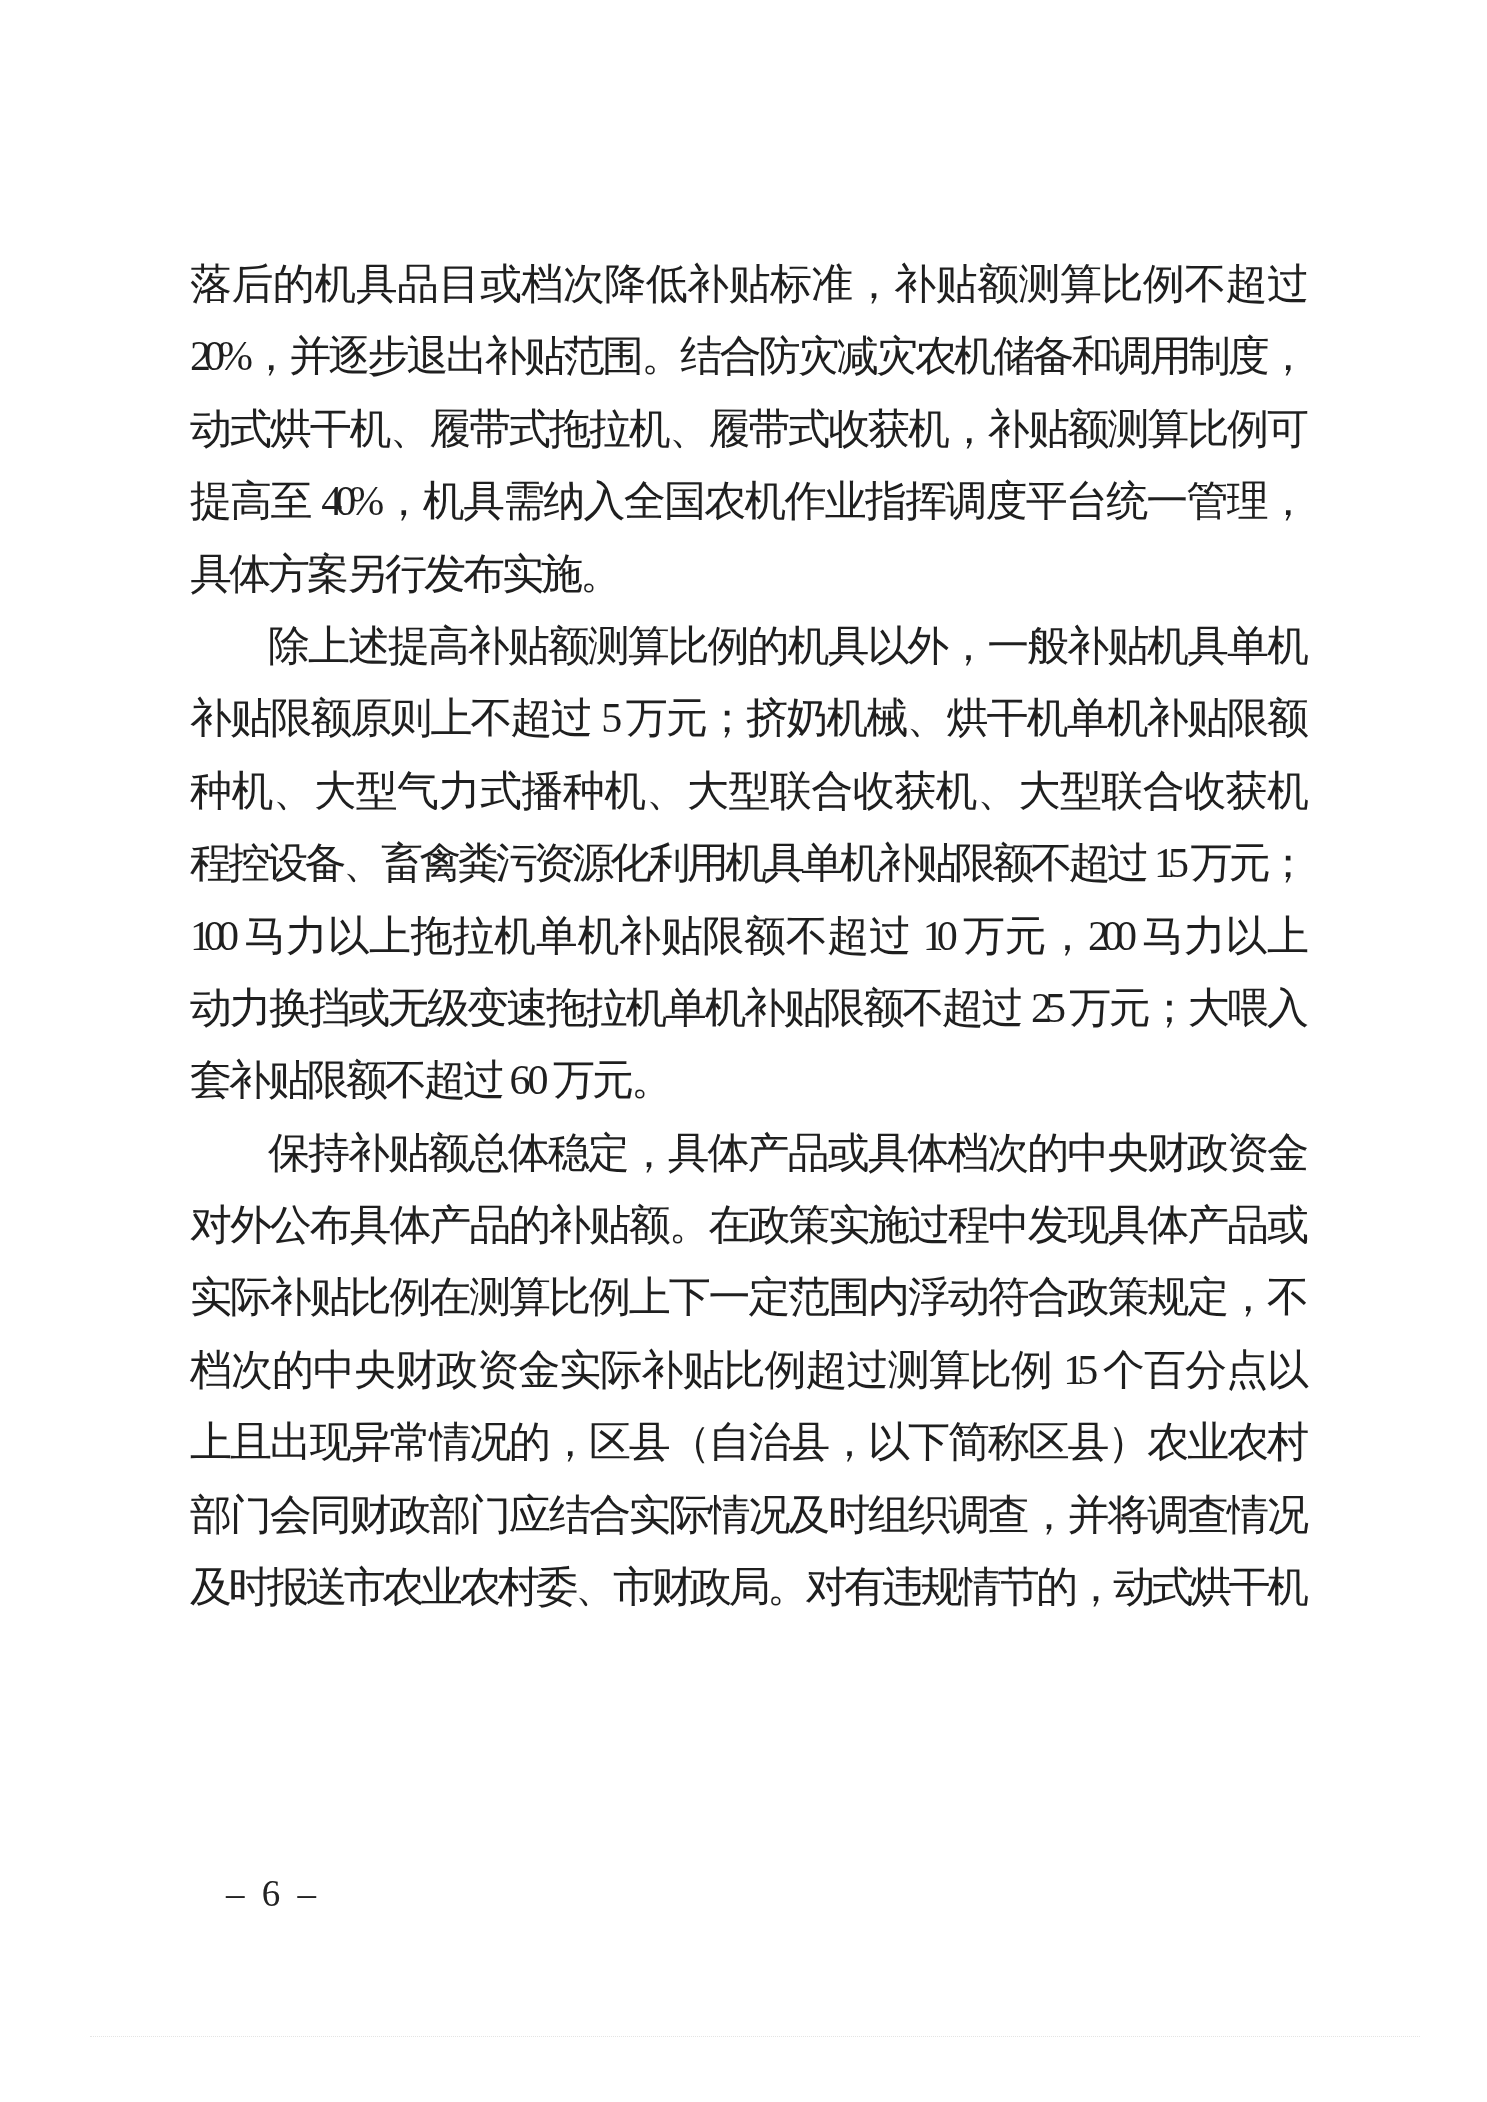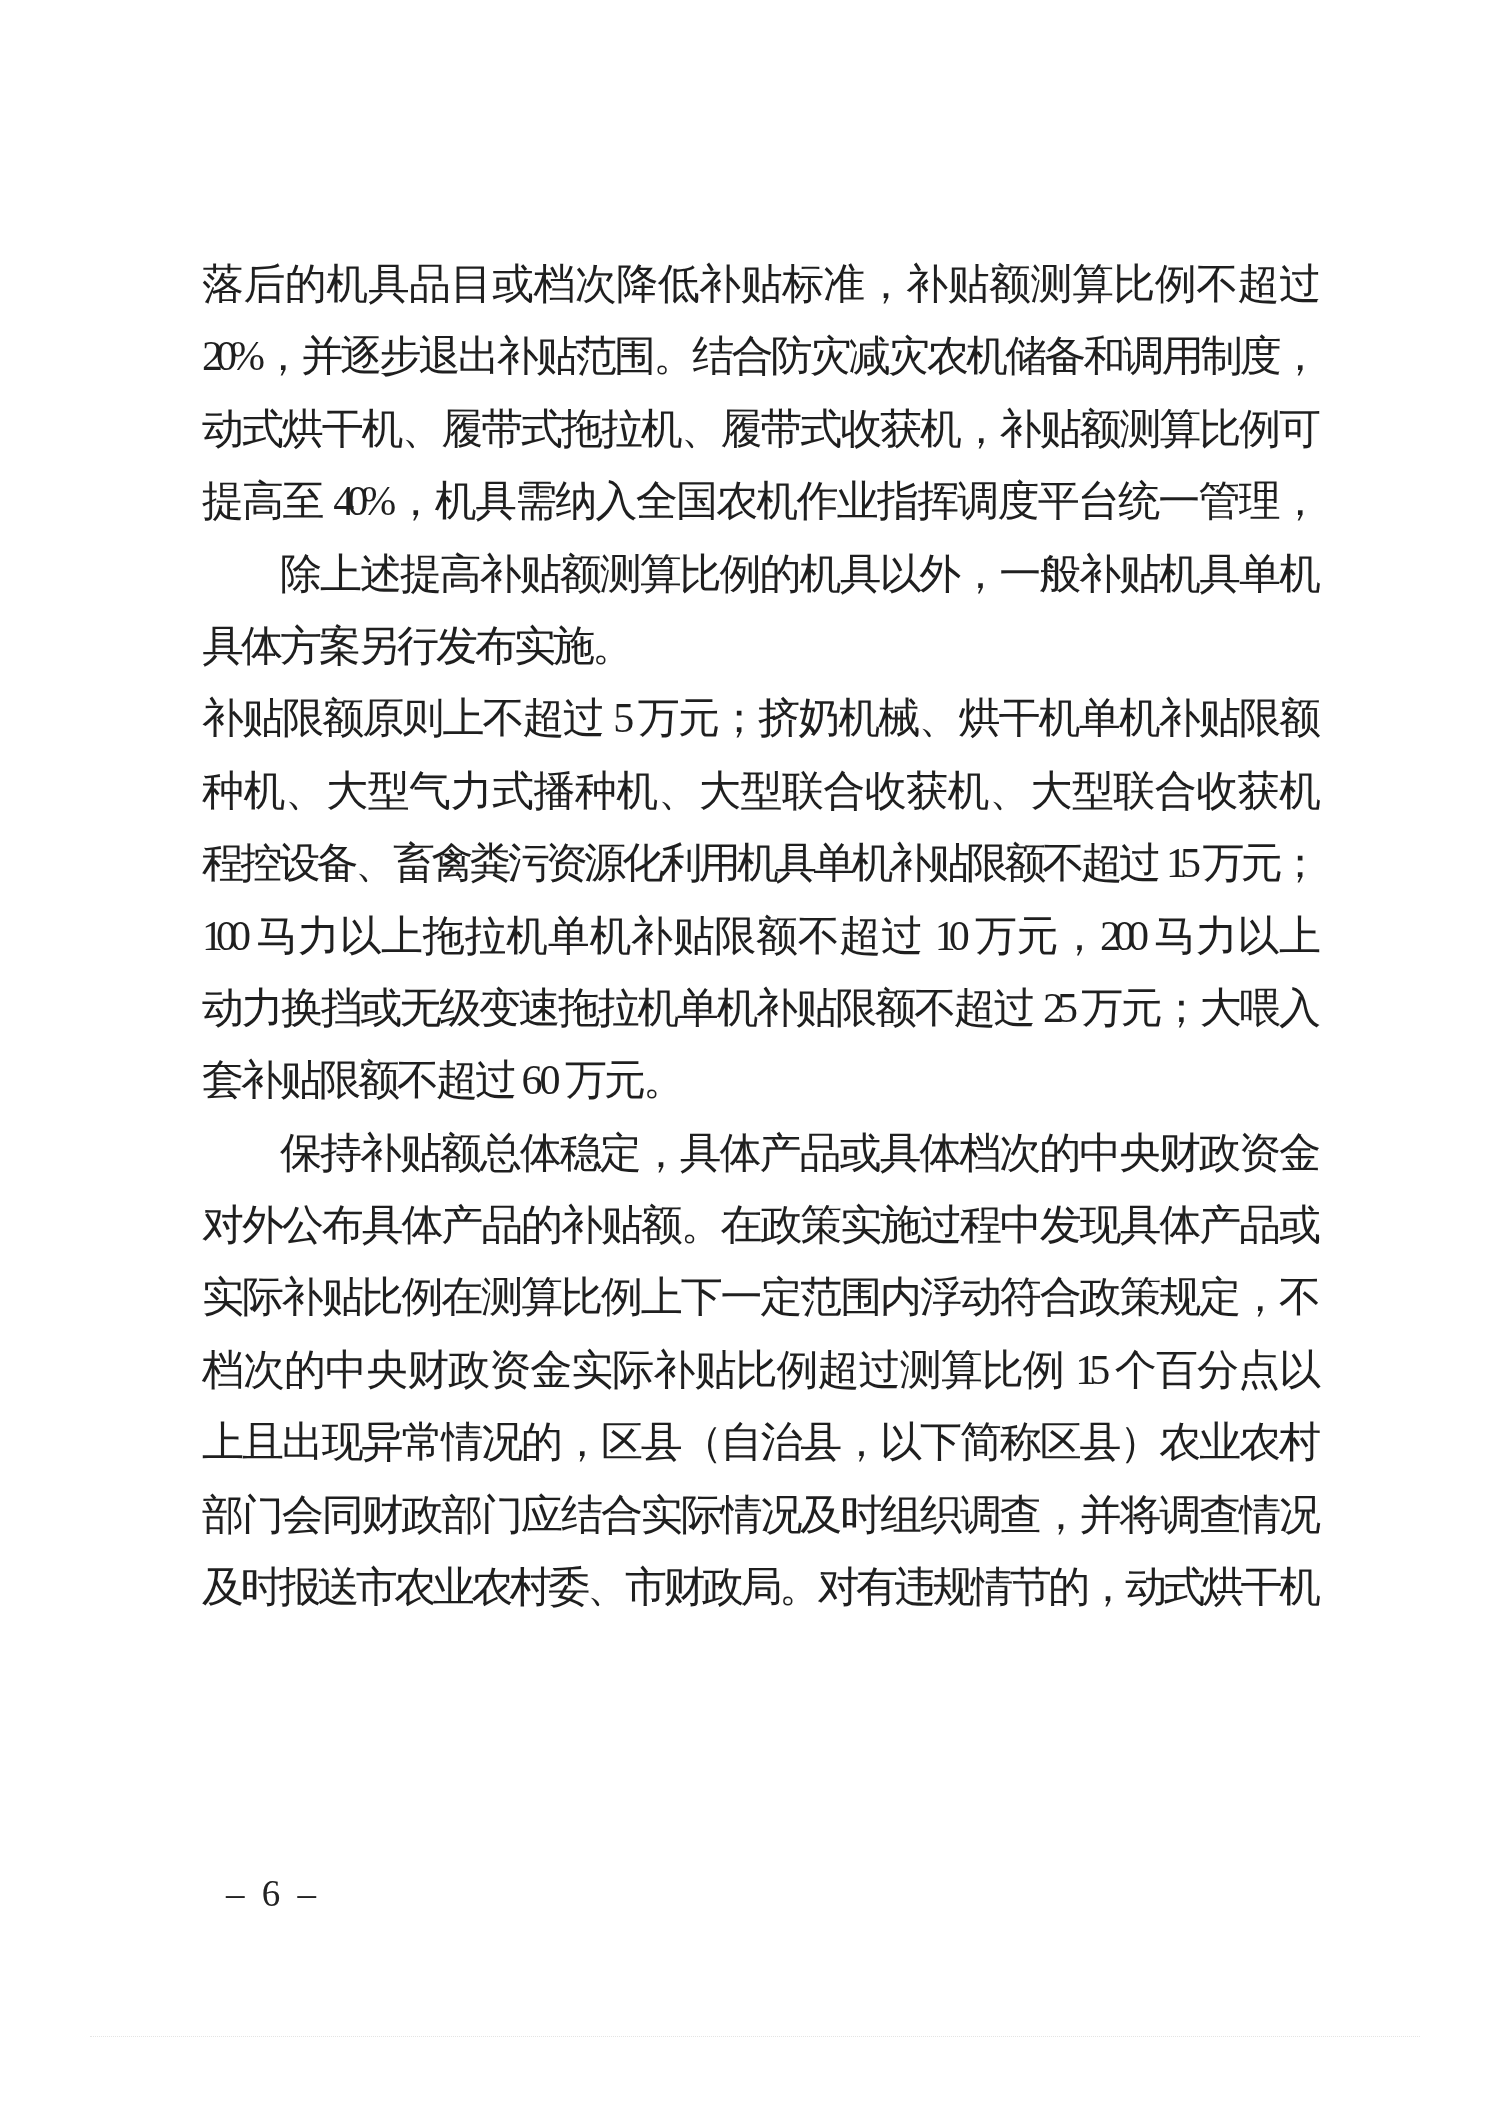"落后的机具品目或档次降低补贴标准，补贴额测算比例不超过" .text-block { left: 202px -> 190px }
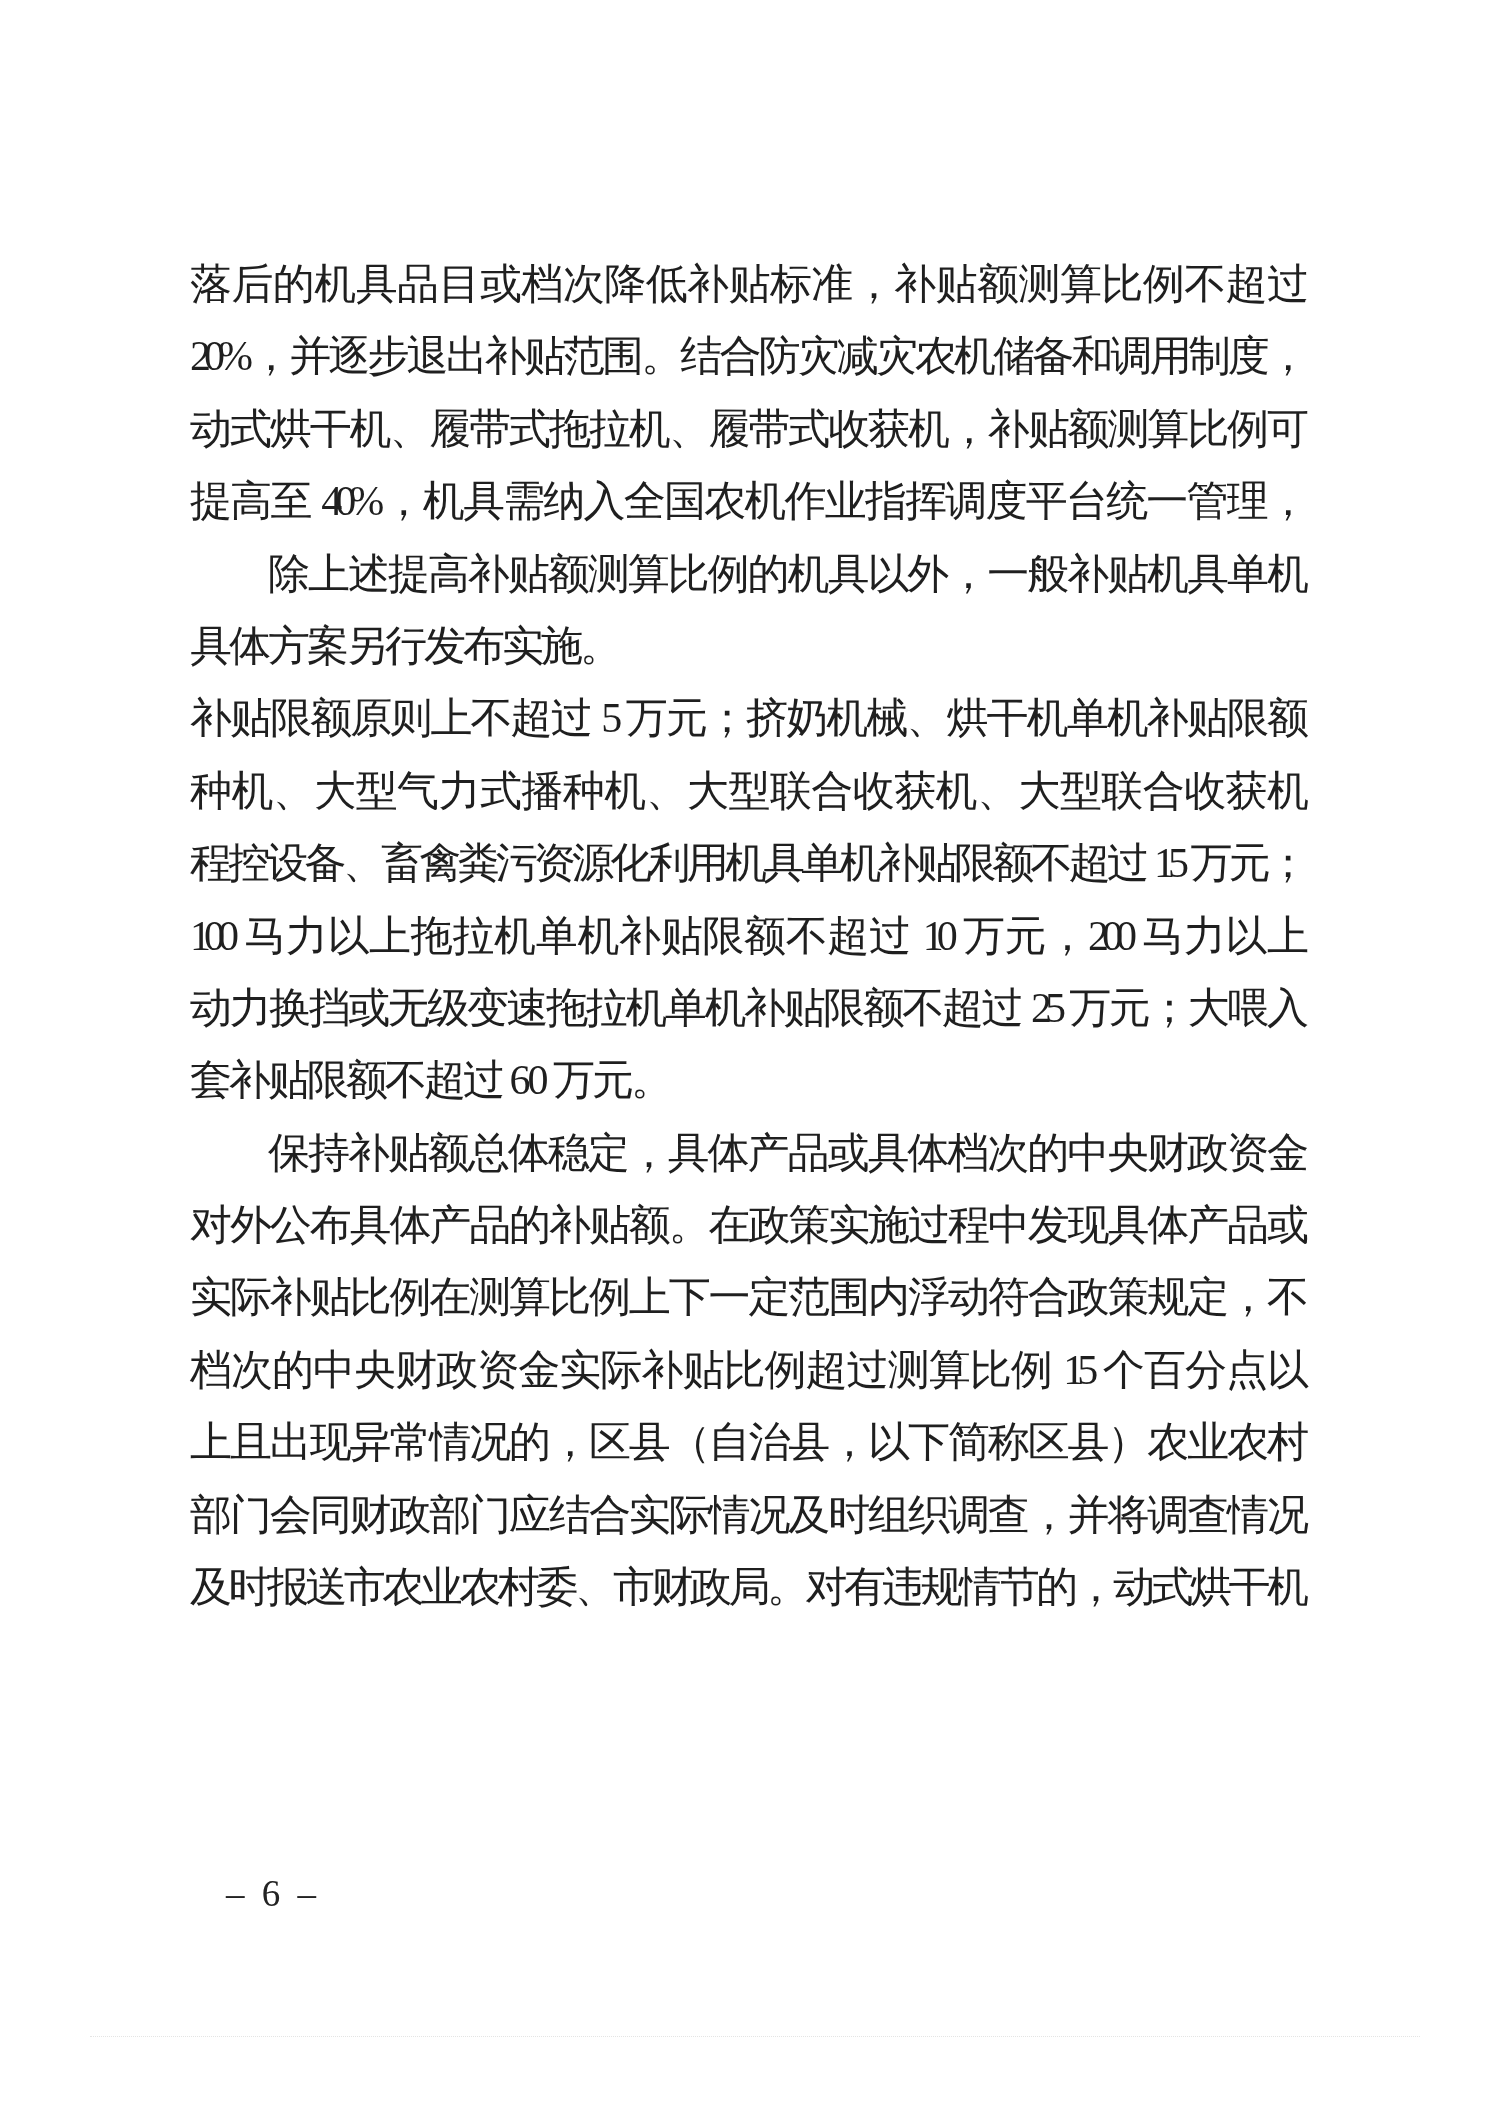"除上述提高补贴额测算比例的机具以外，一般补贴机具单机" div.line { order: before "具体方案另行发布实施。" -> after "具体方案另行发布实施。" }
